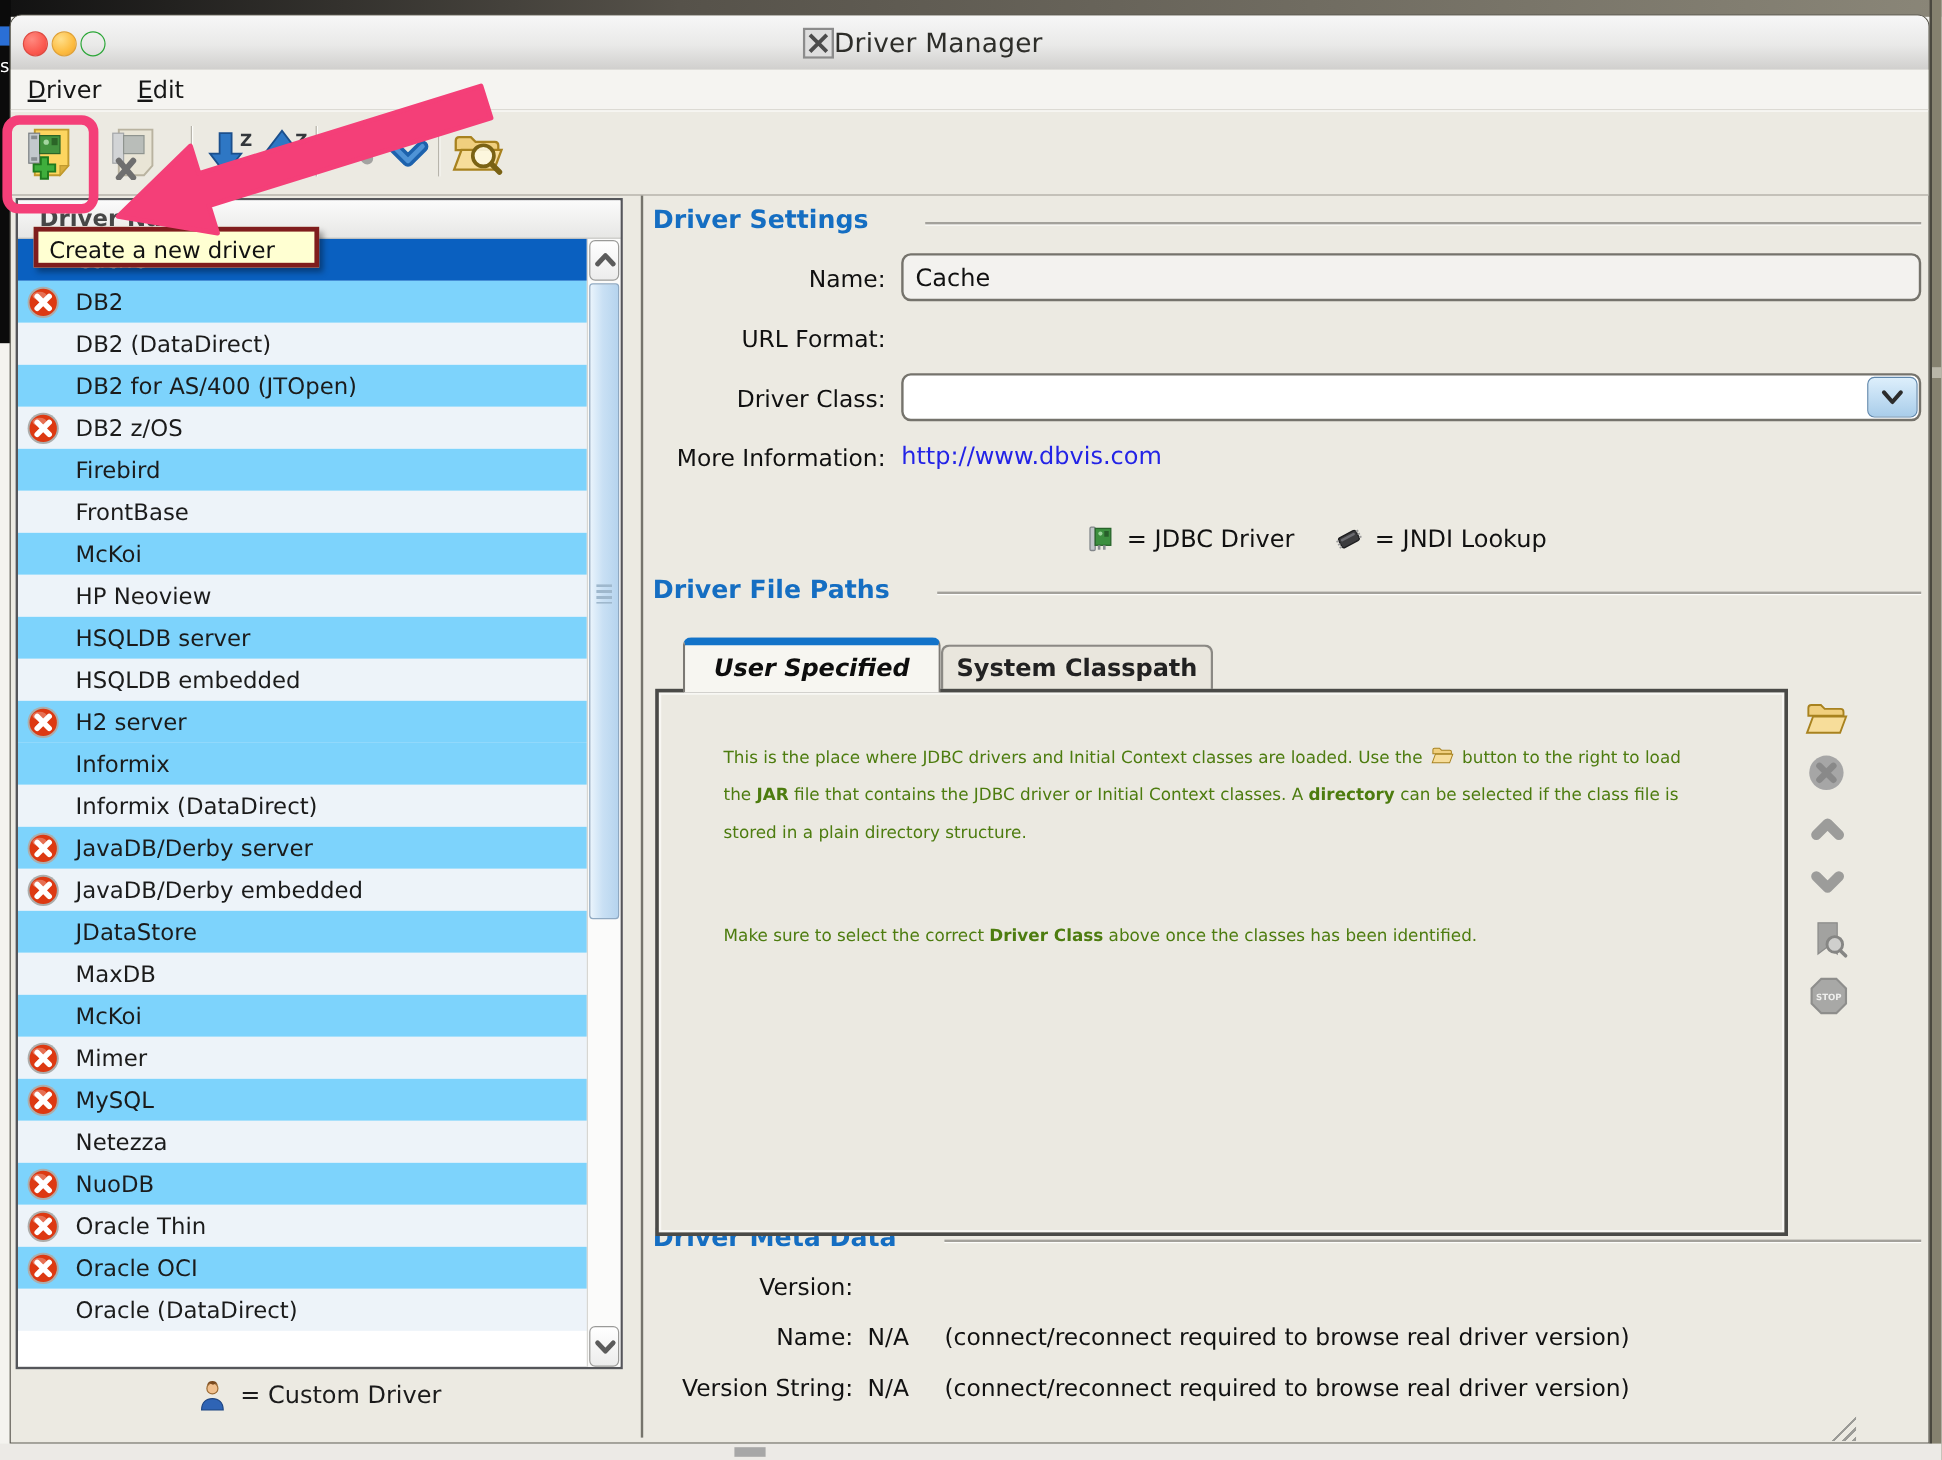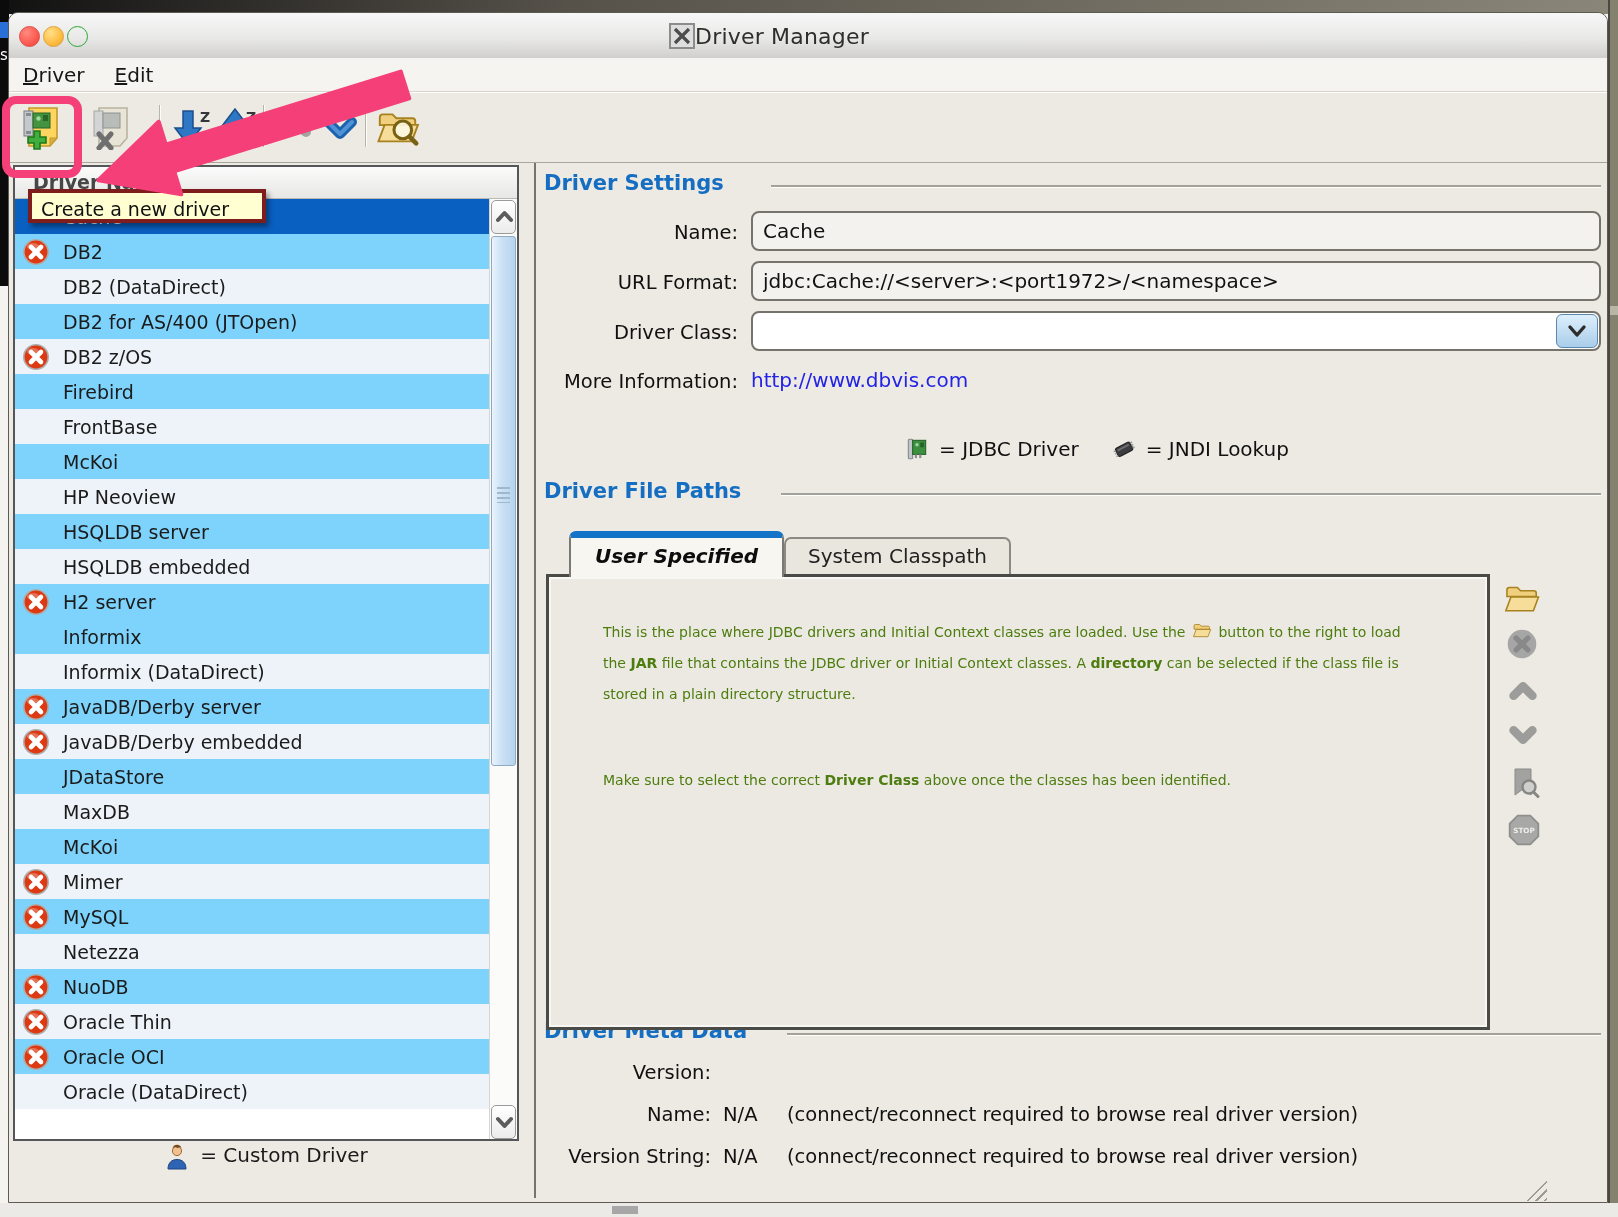"jdbc:Cache://<server>:<port1972>/<namesp" input.tfield { html: <input> -> none }
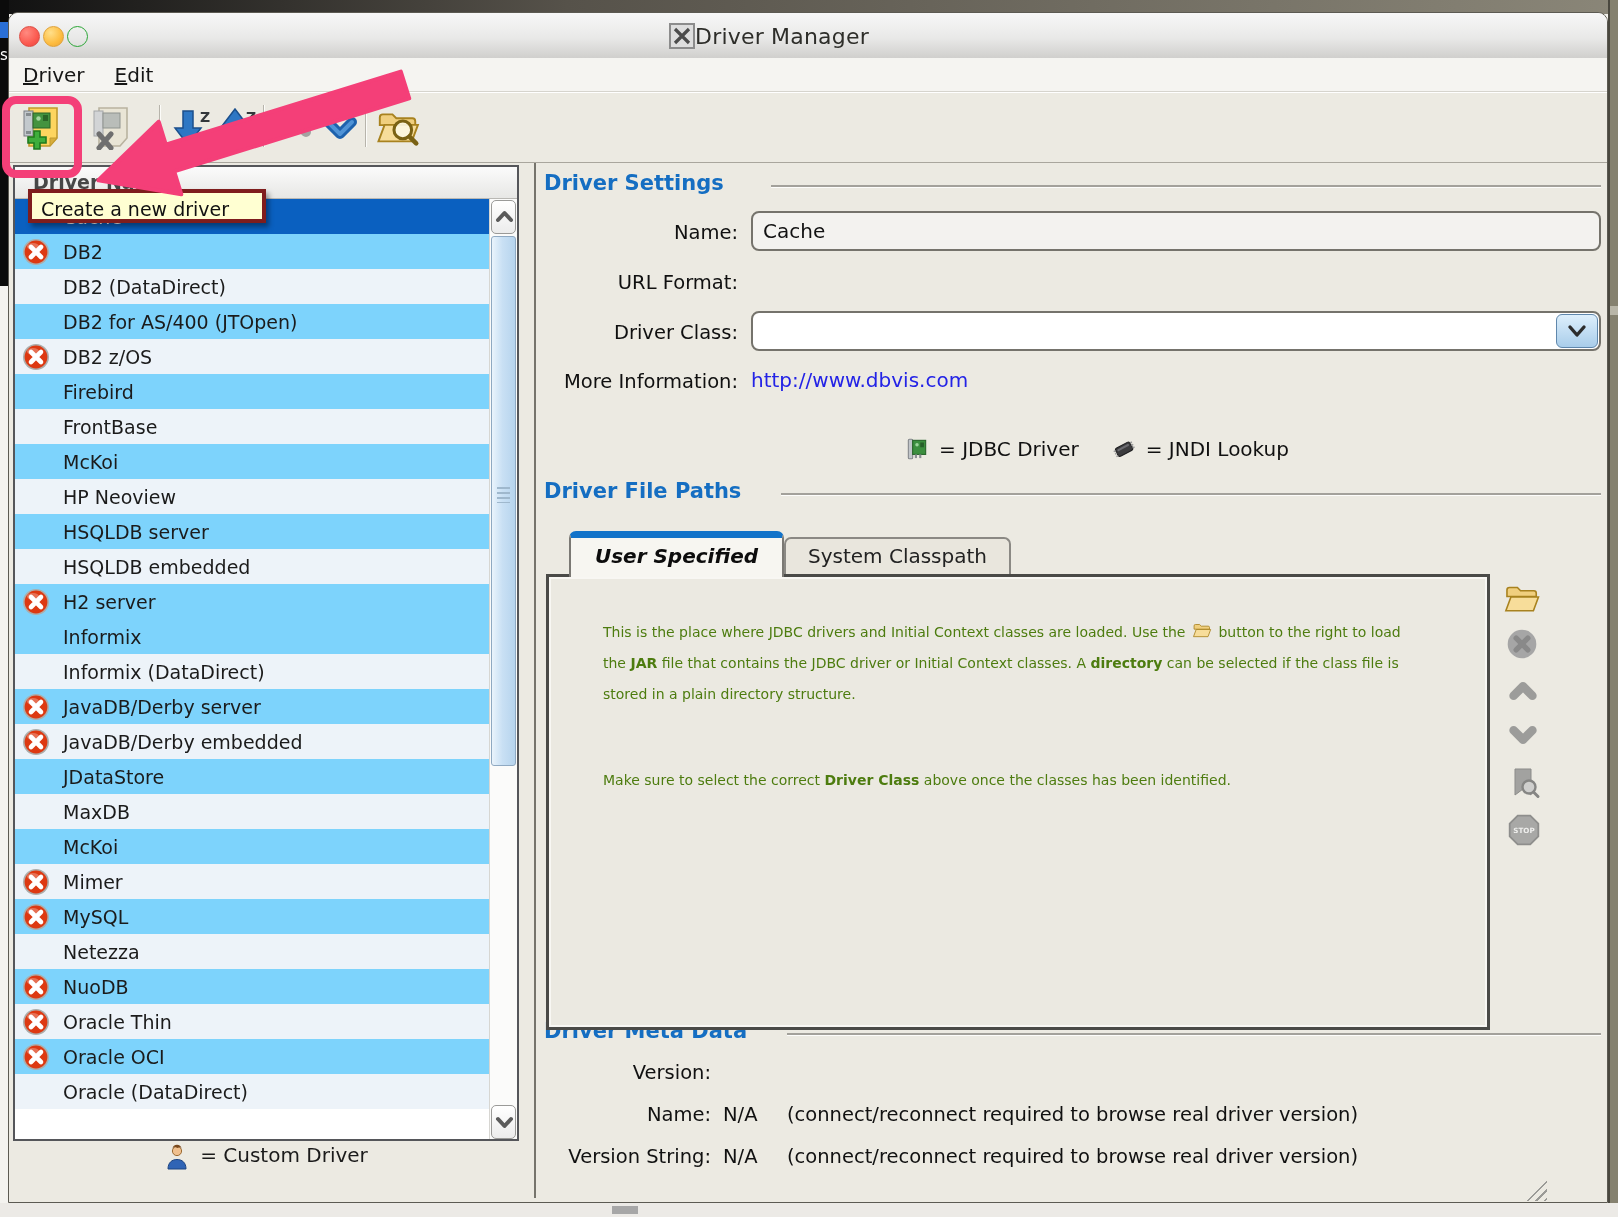"System Classpath" .tab { font-weight: none -> bold }
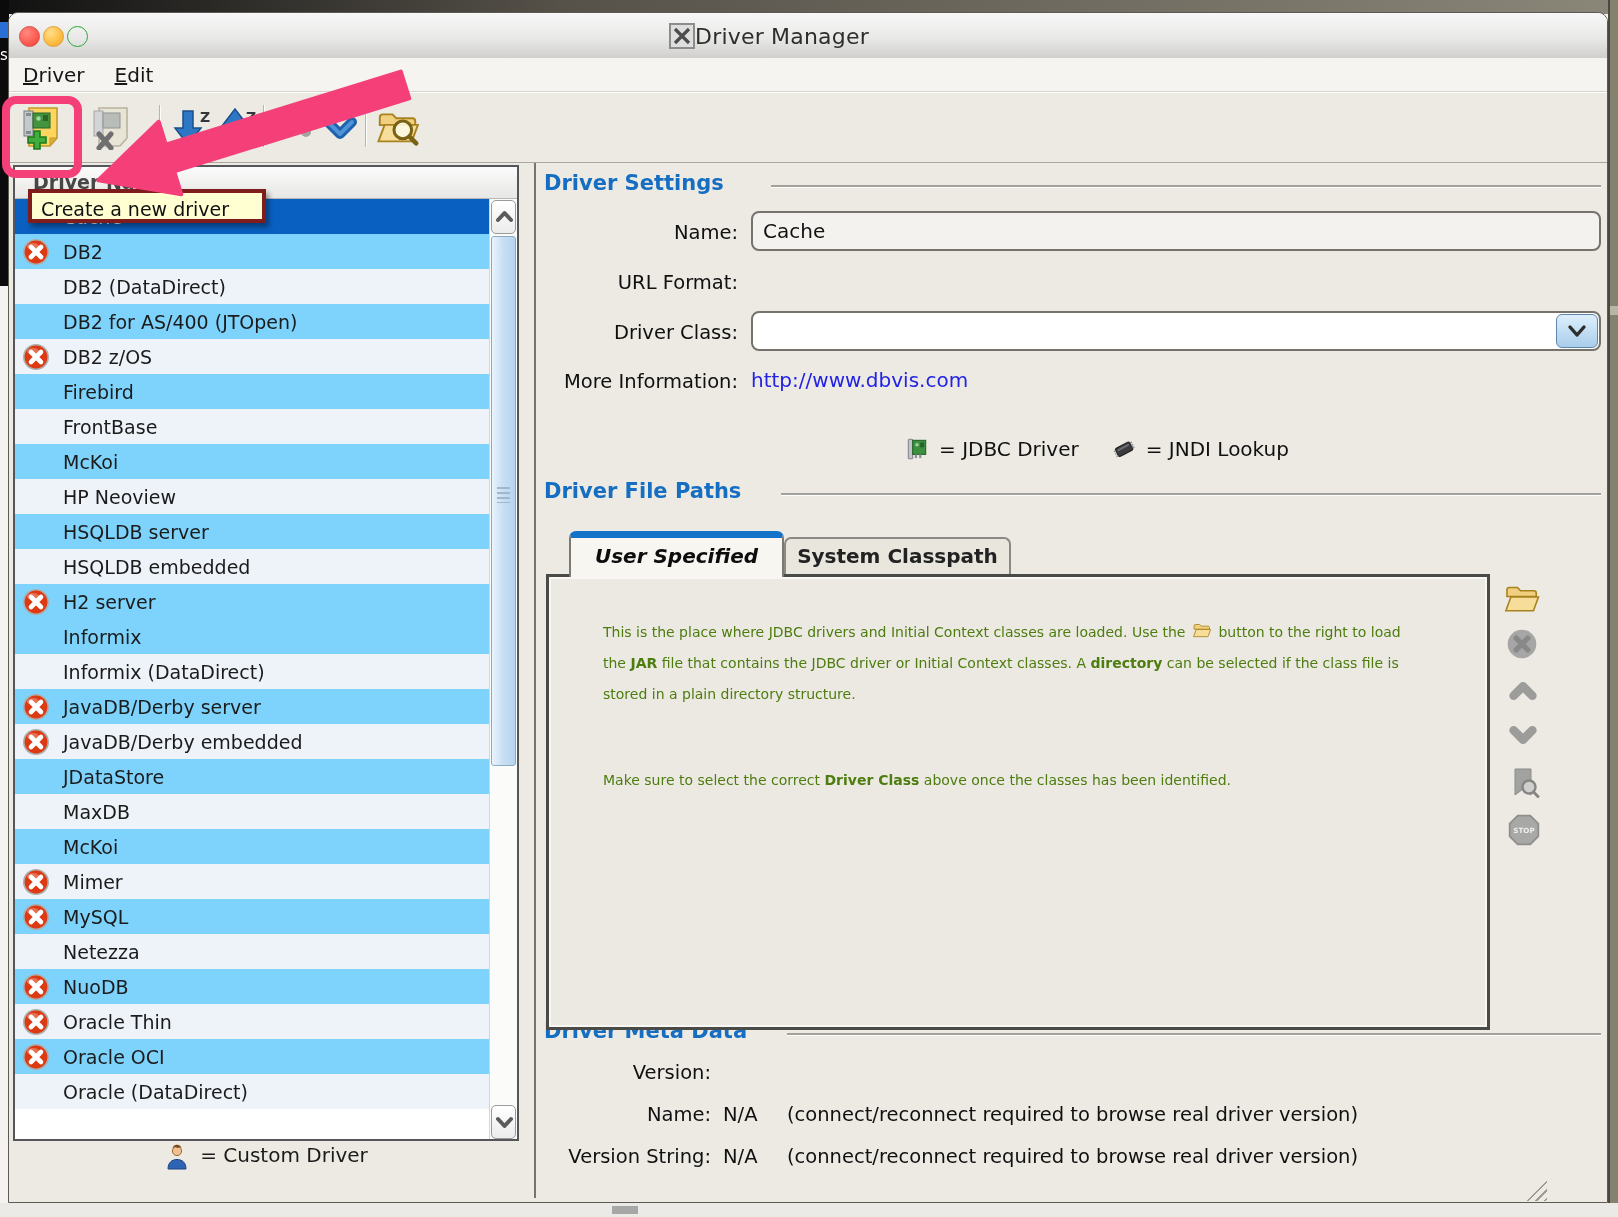"= Custom Driver" .legend-bar { align-items: none -> center }
